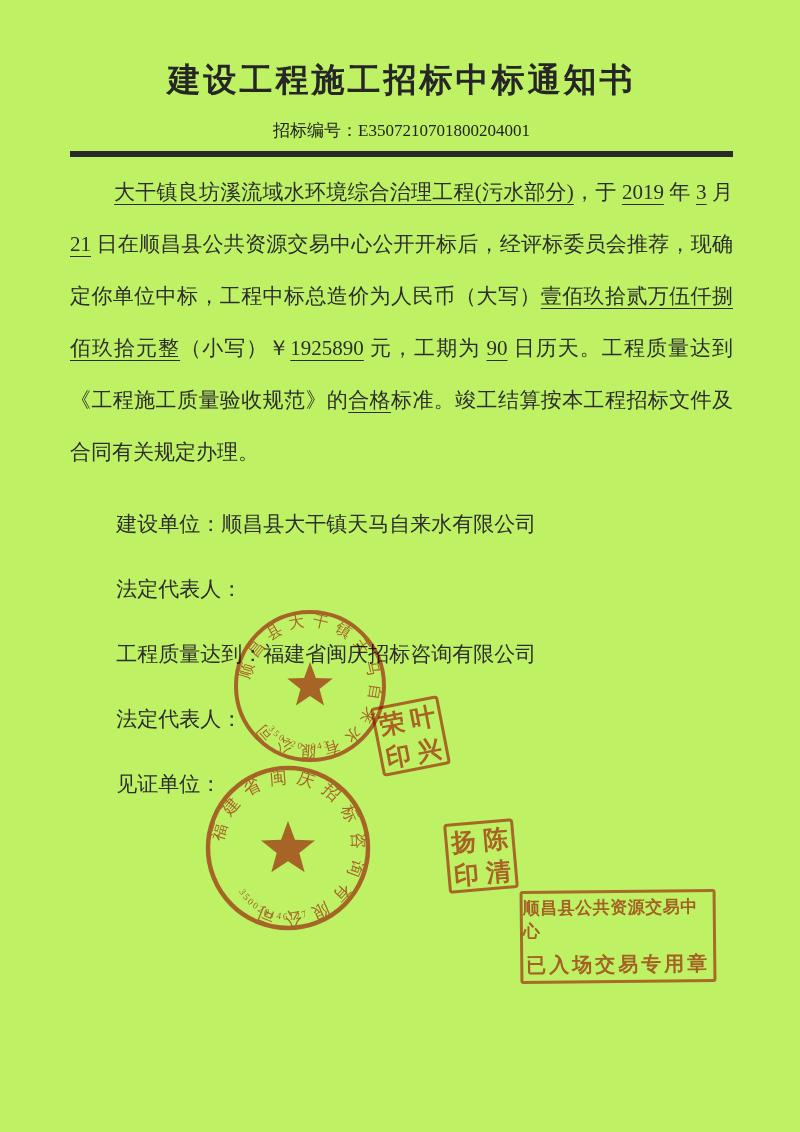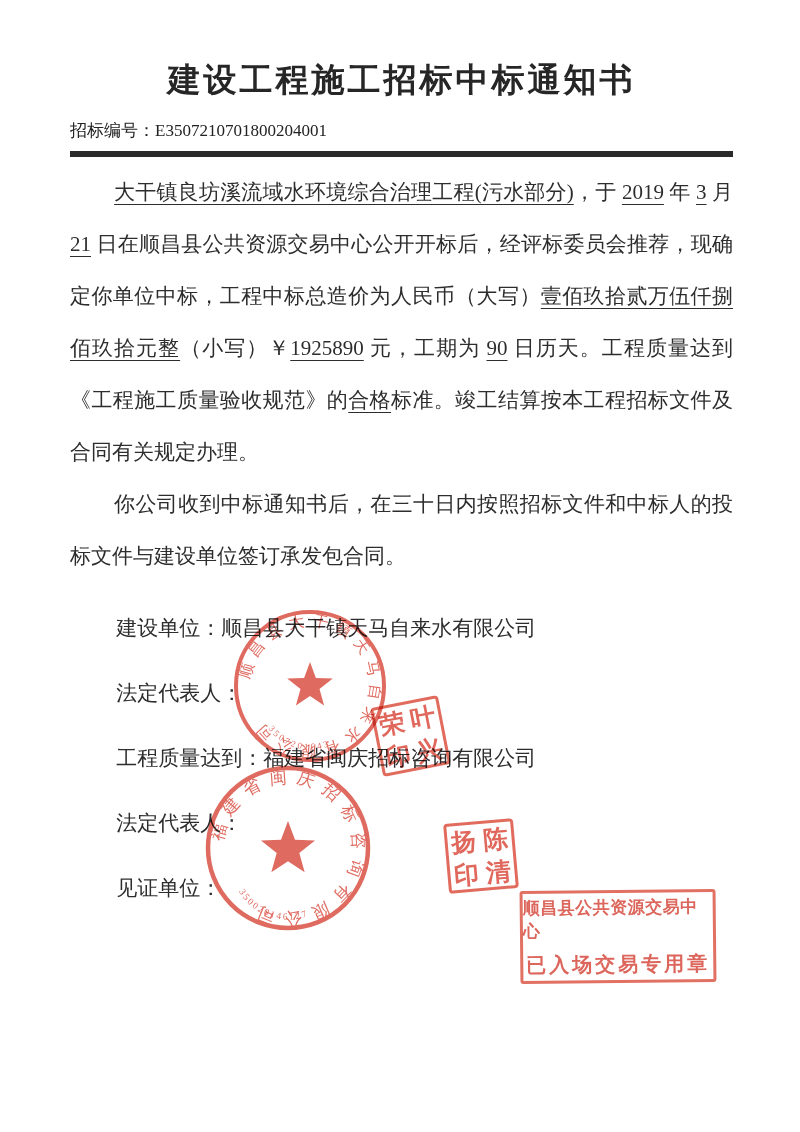"建设工程施工招标中标通知书" .page { background: #ffffff -> #bef264 }
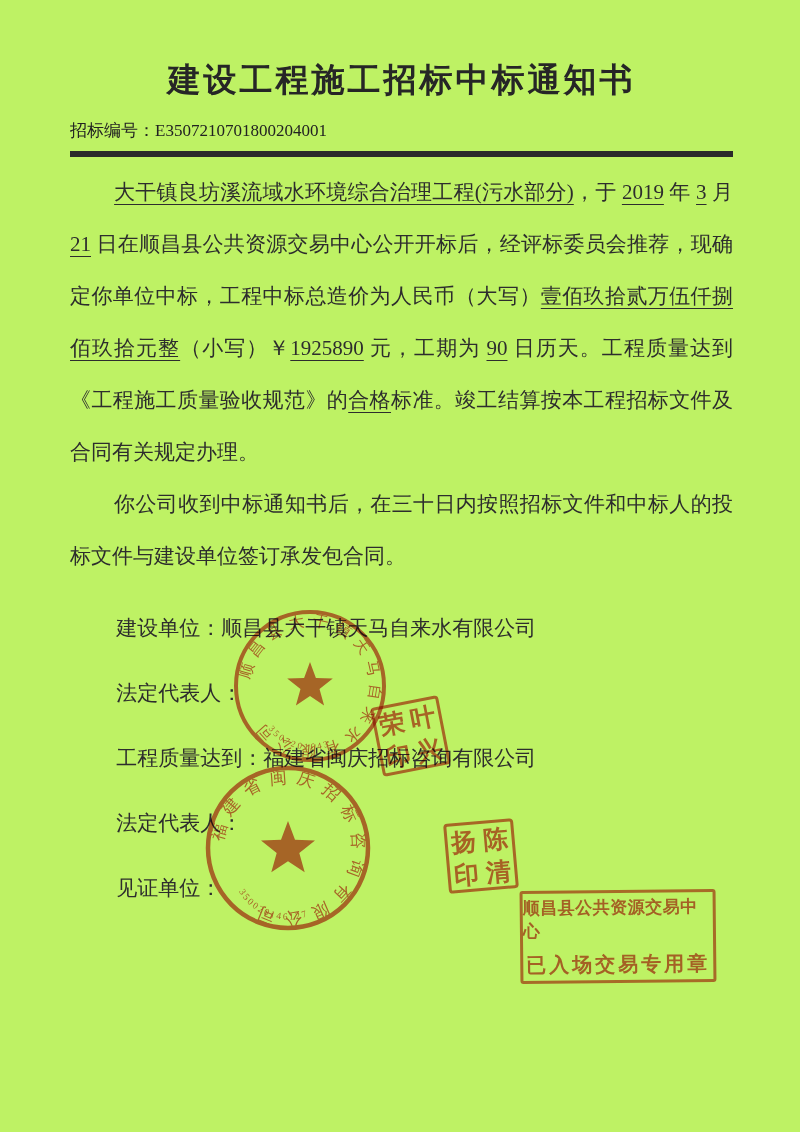"招标编号：E3507210701800204001" .bid-line { text-align: none -> center }
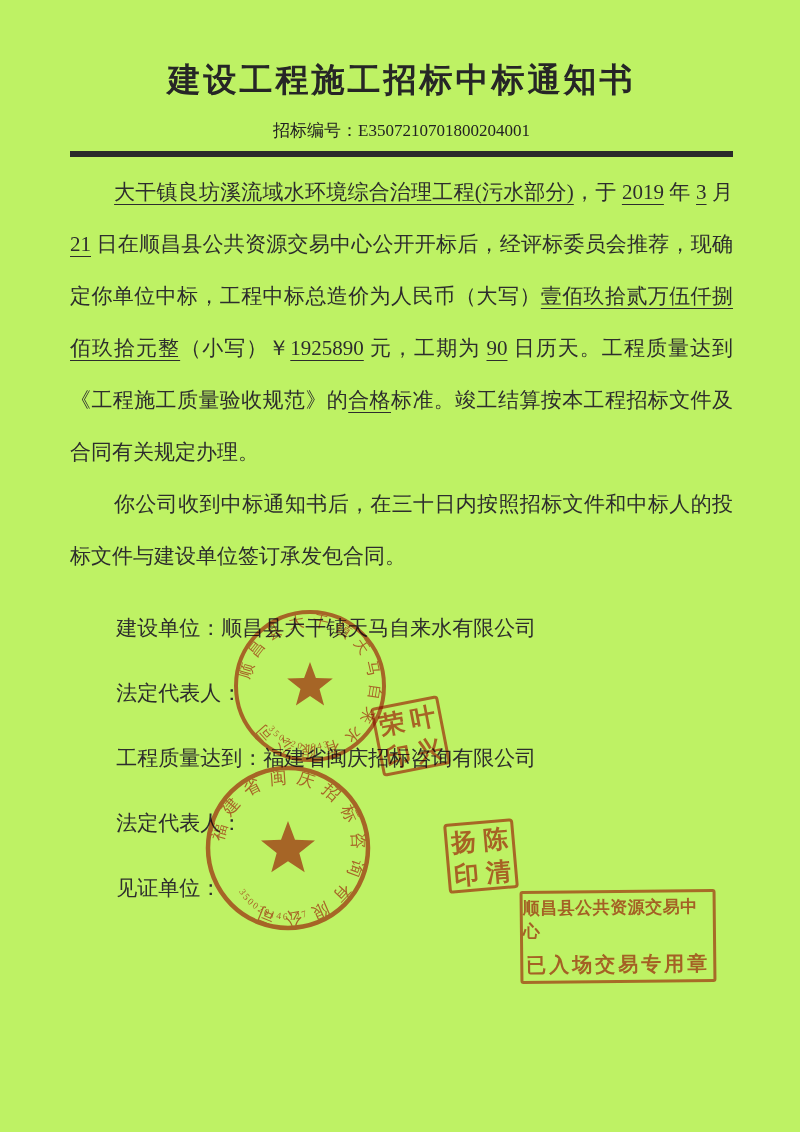"你公司收到中标通知书后，在三十日内按照招标文件和中标人的投标文件与建设单位签订承" div.para { html: <div>你公司收到中标通知书后，在三十日内按照招标文件和中标人的投标文件与建设单位签订承发包合同。</div> -> none }
